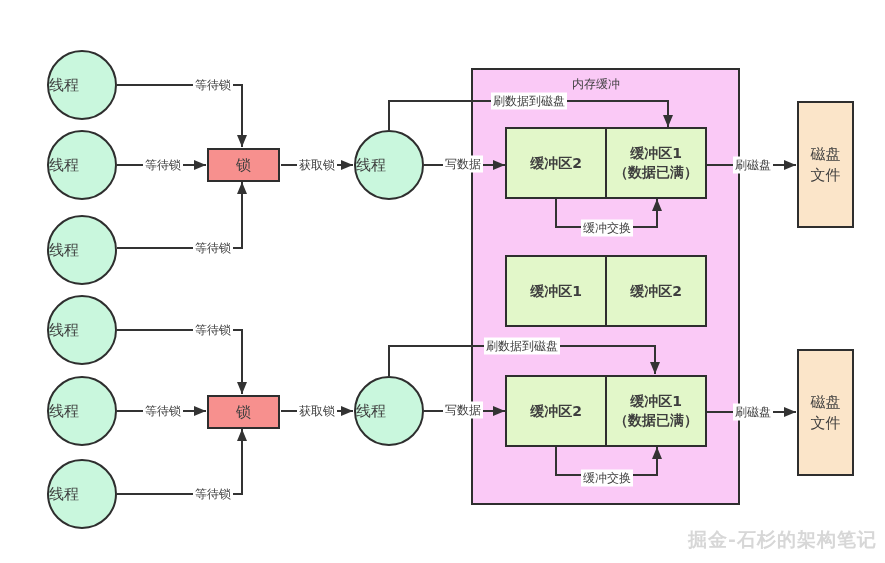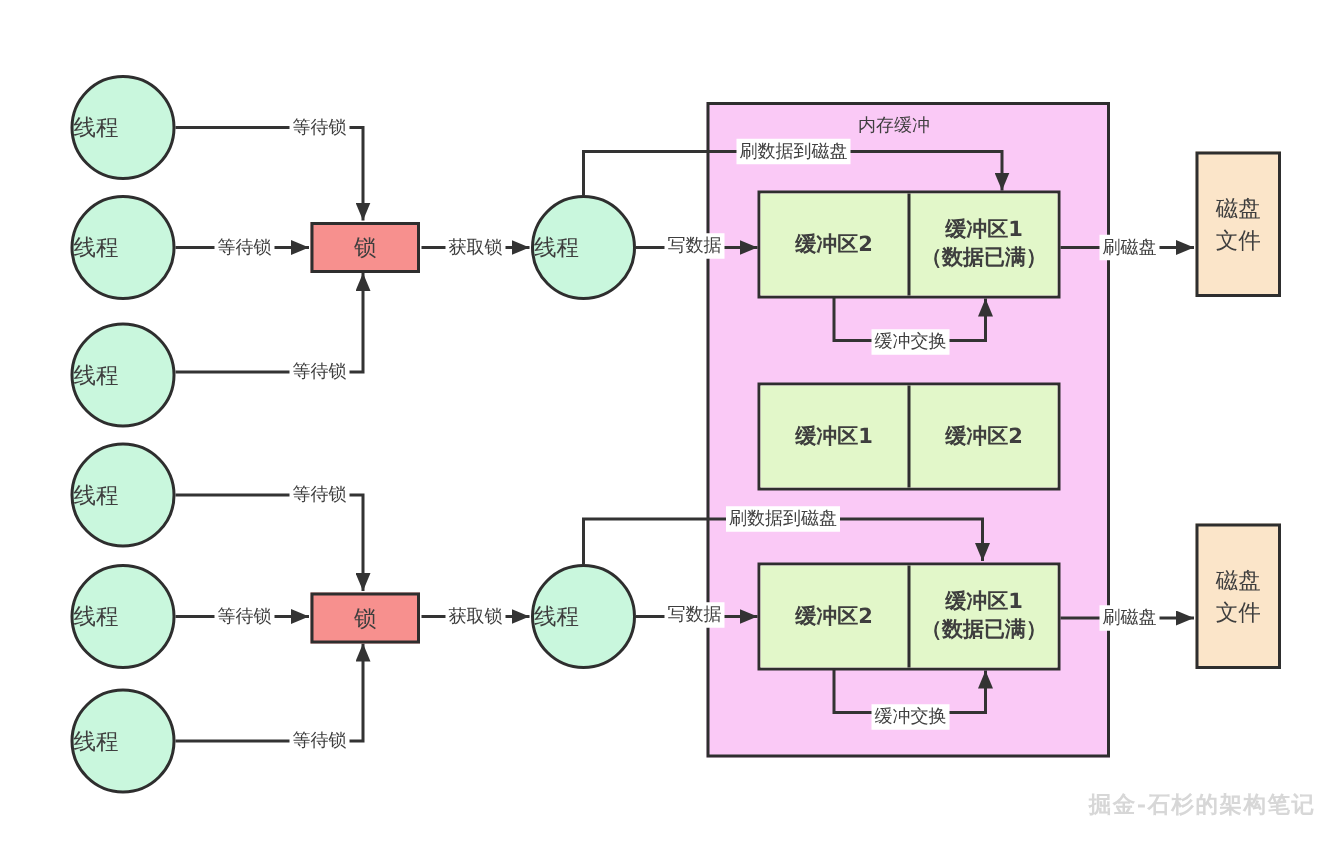"磁盘" .disk { height: 97px -> 127px }
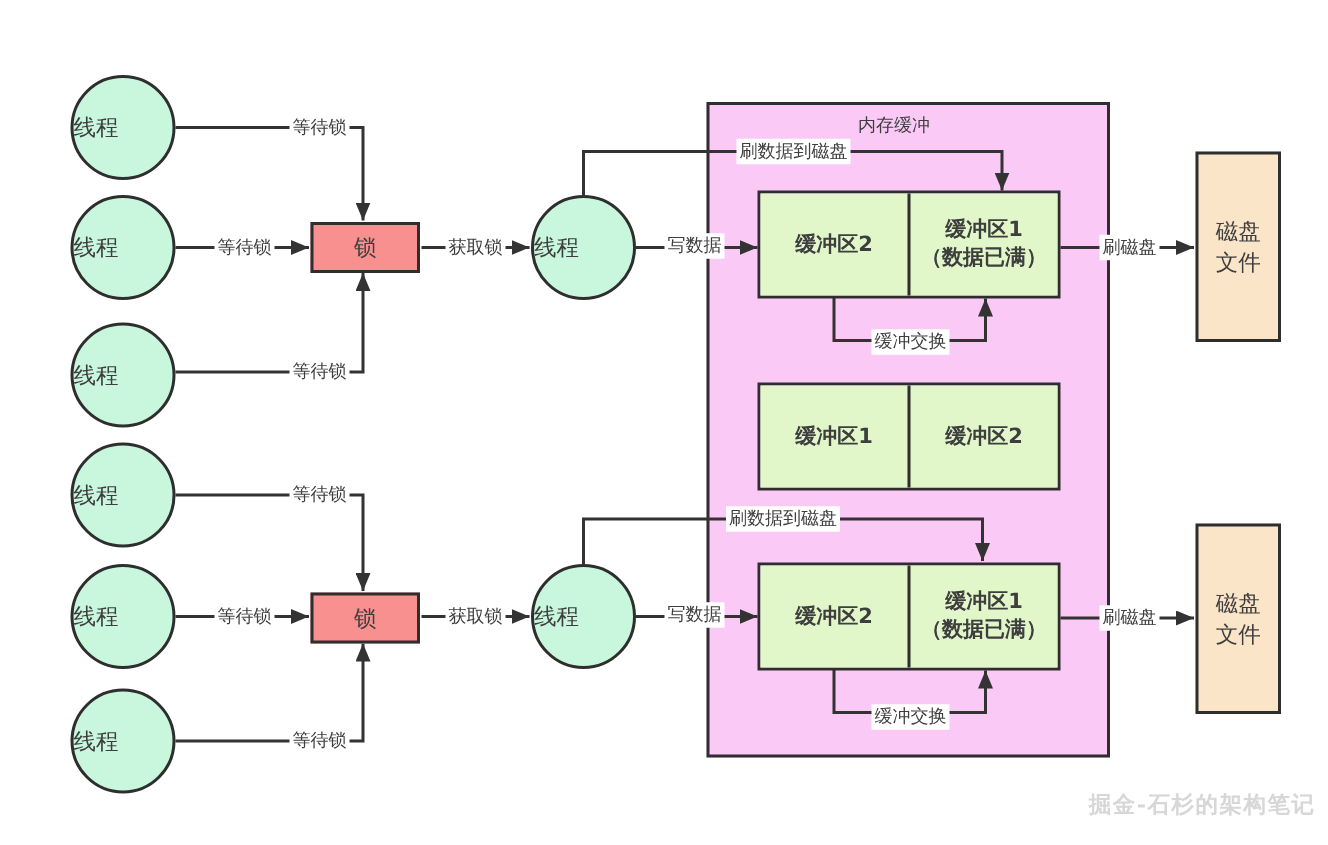"掘金-石杉的架构笔记" .watermark { font-size: 15px -> 19px }
